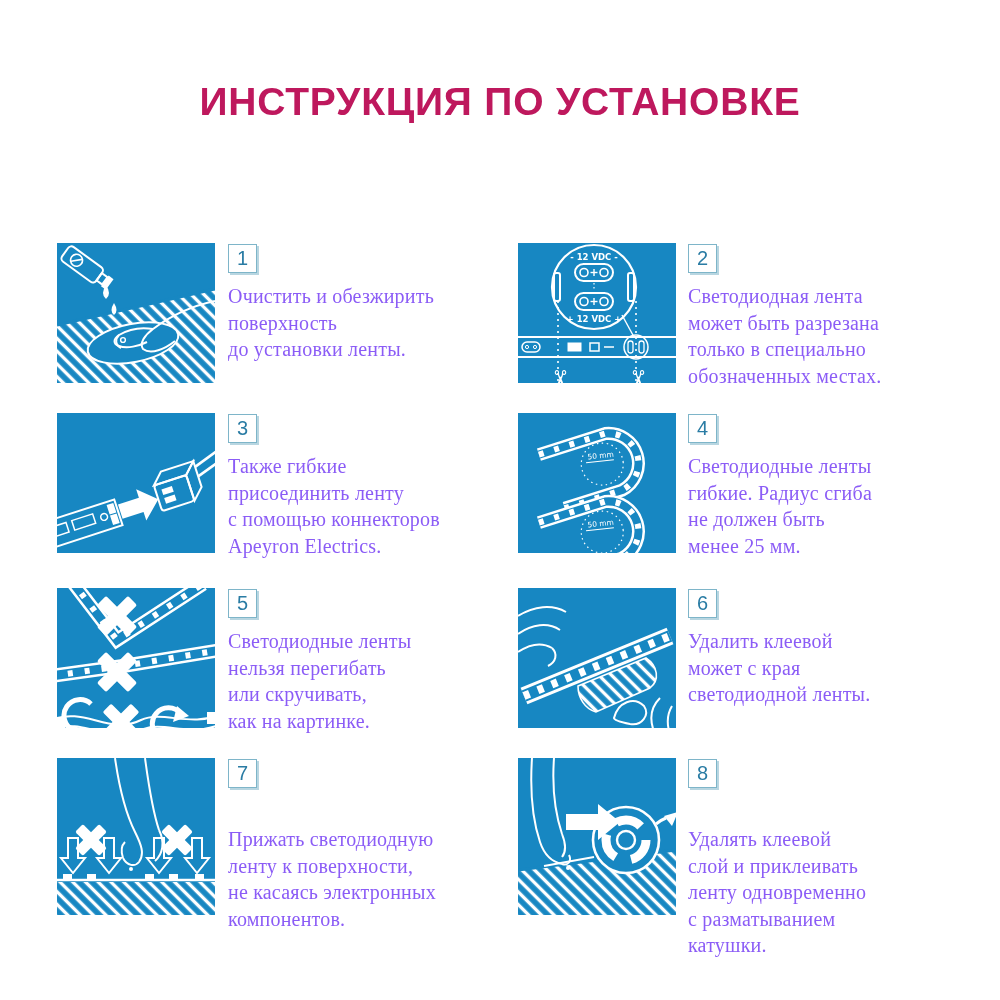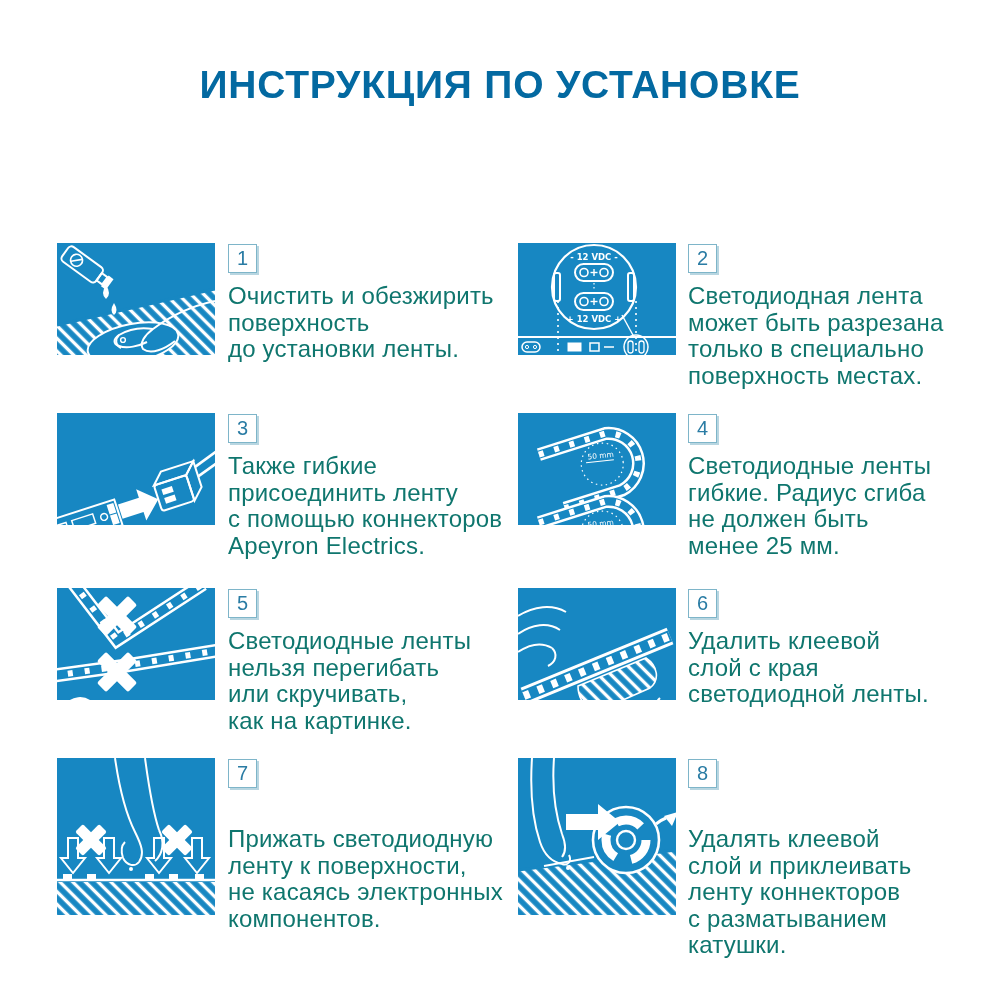"ИНСТРУКЦИЯ ПО УСТАНОВКЕ" .page-title { color: #0369a1 -> #be185d; top: 61px -> 78px }
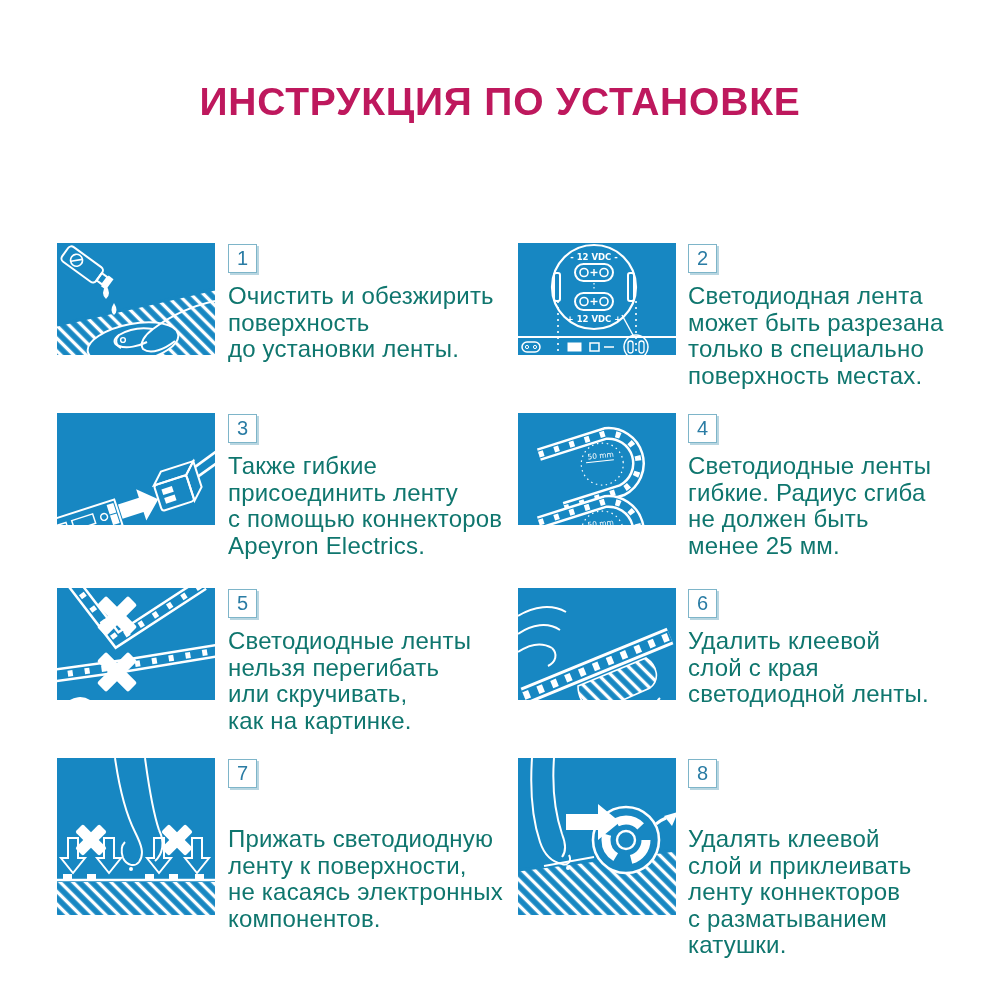"- 12 VDC -" .tile { height: 112px -> 140px }
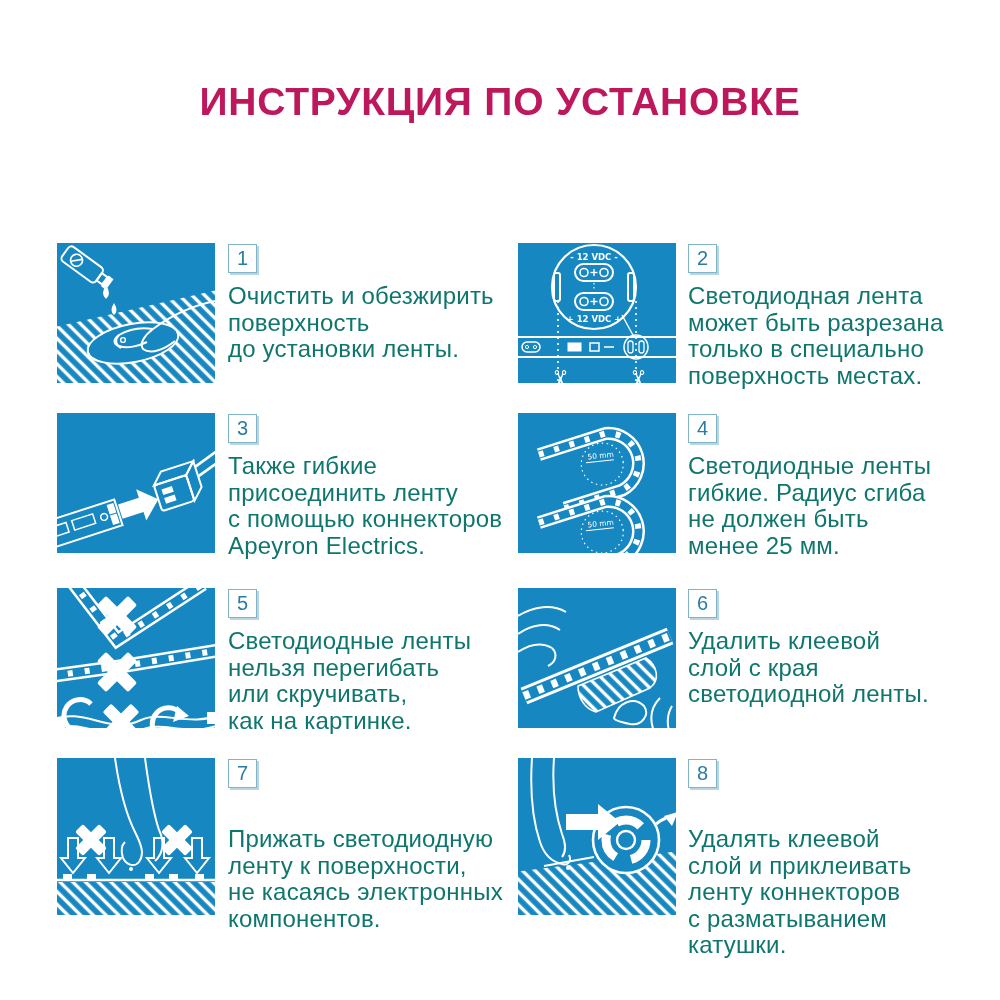"Очистить и обезжирить" .step-text { color: #0f766e -> #8b5cf6; font-family: none -> Liberation Serif, serif; font-size: 24px -> 20px }
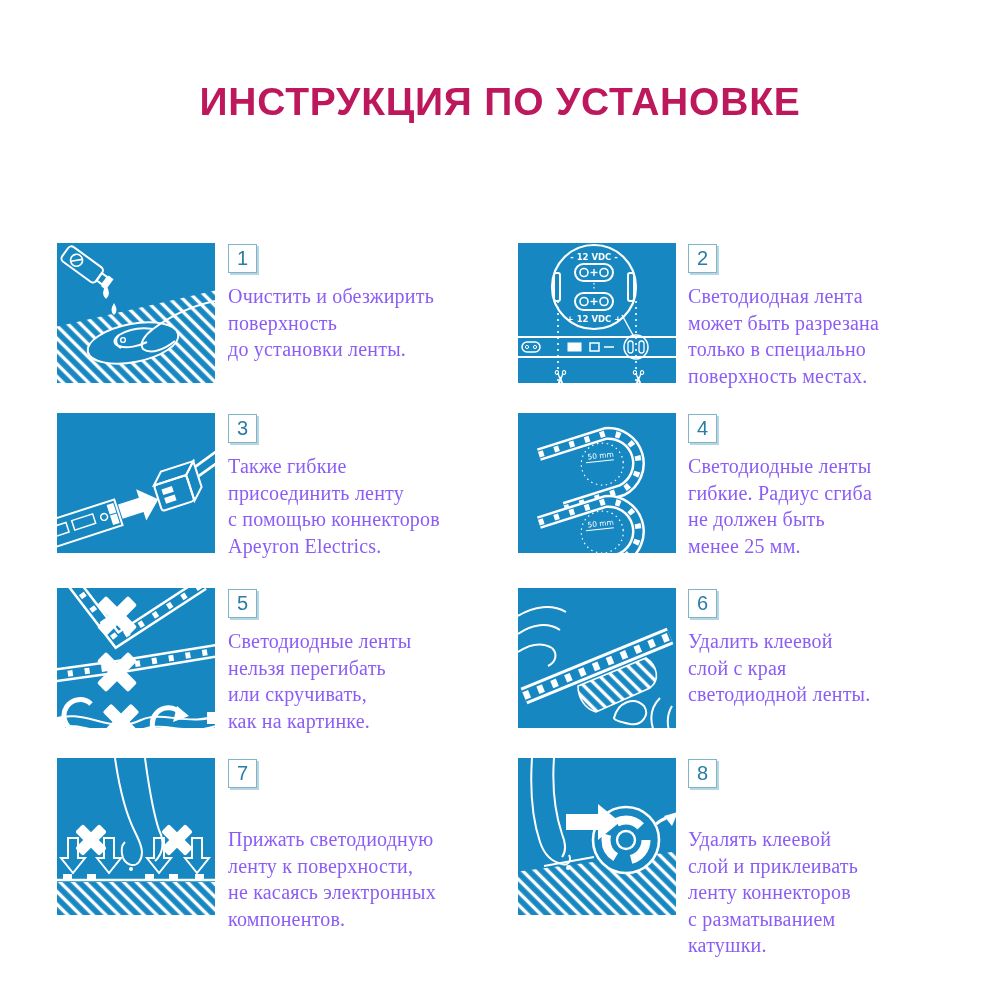"Светодиодная лента" div.step-text { text: поверхность -> обозначенных }
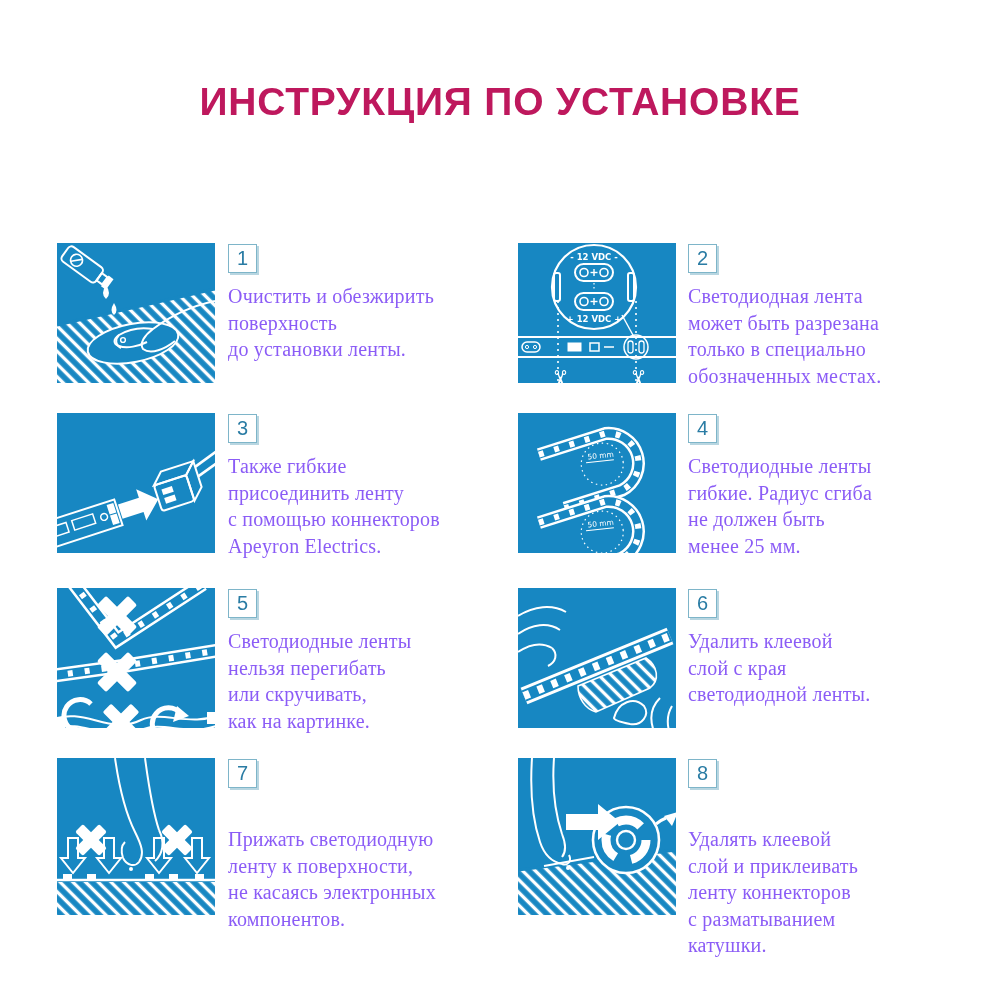"Удалить клеевой" div.step-text { text: слой -> может }
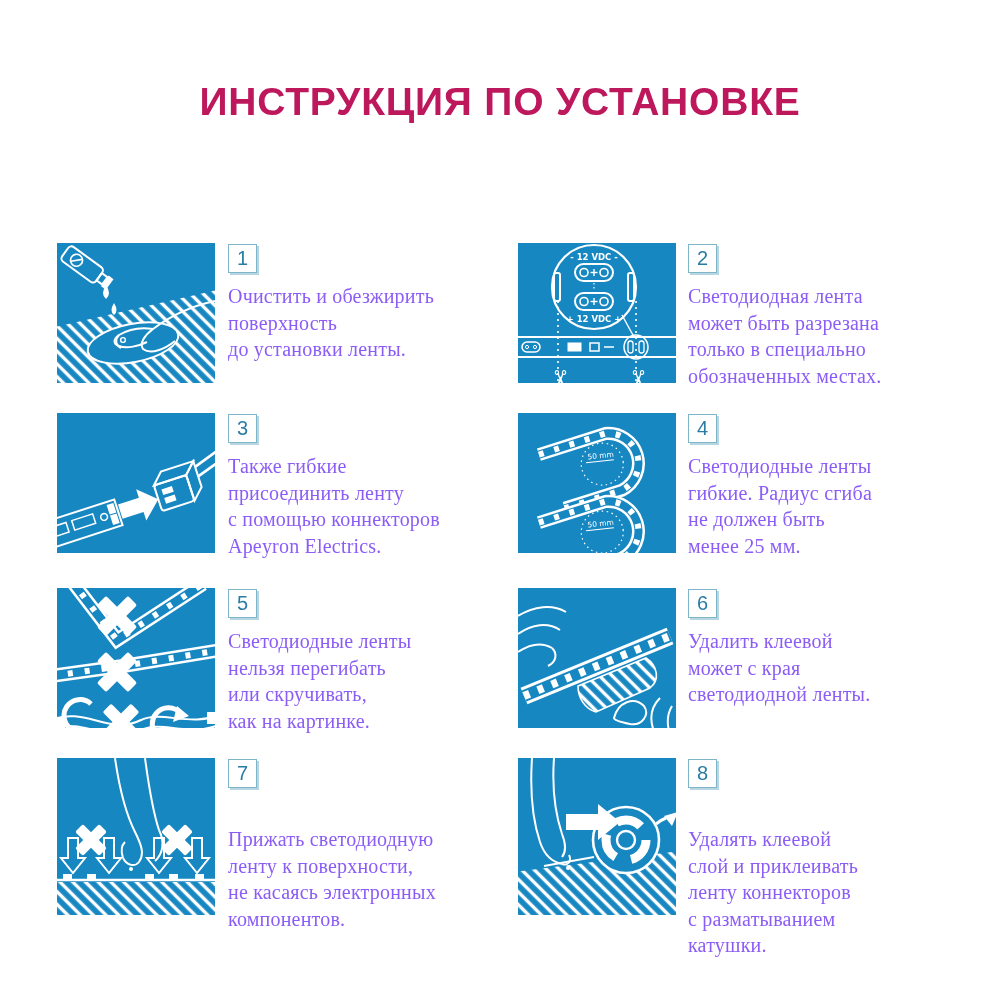"Удалять клеевой" div.step-text { text: коннекторов -> одновременно }
